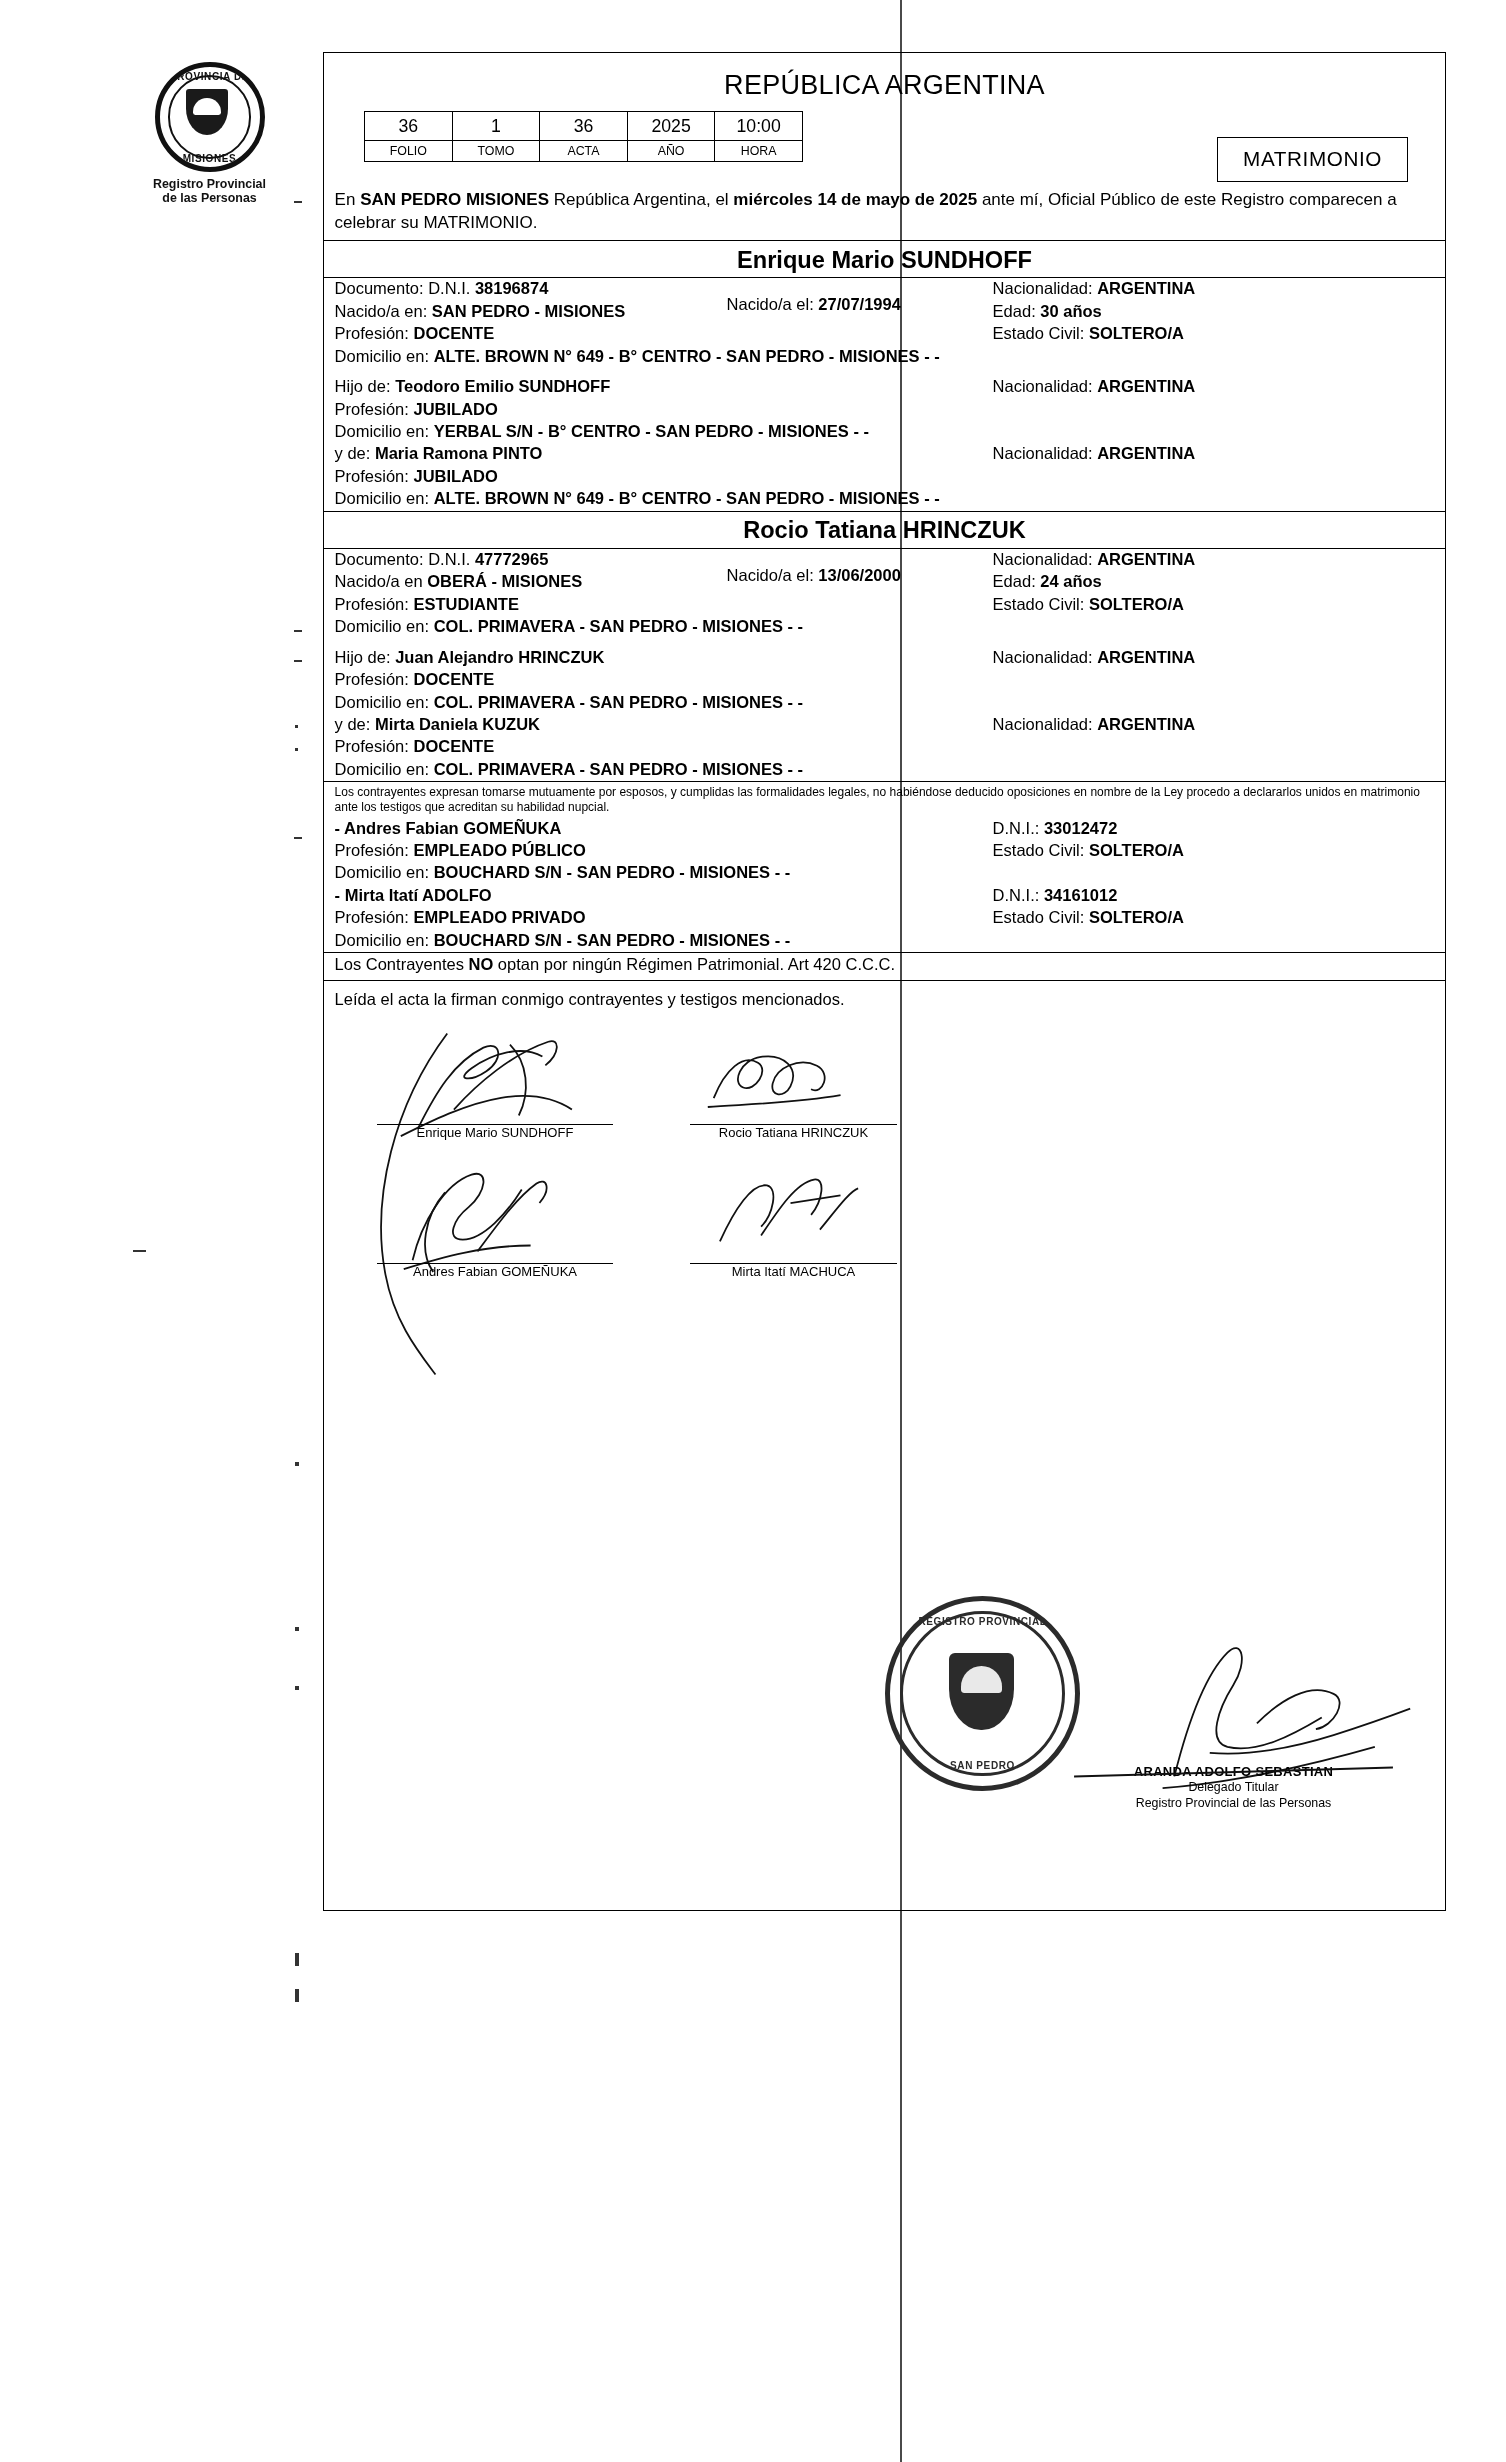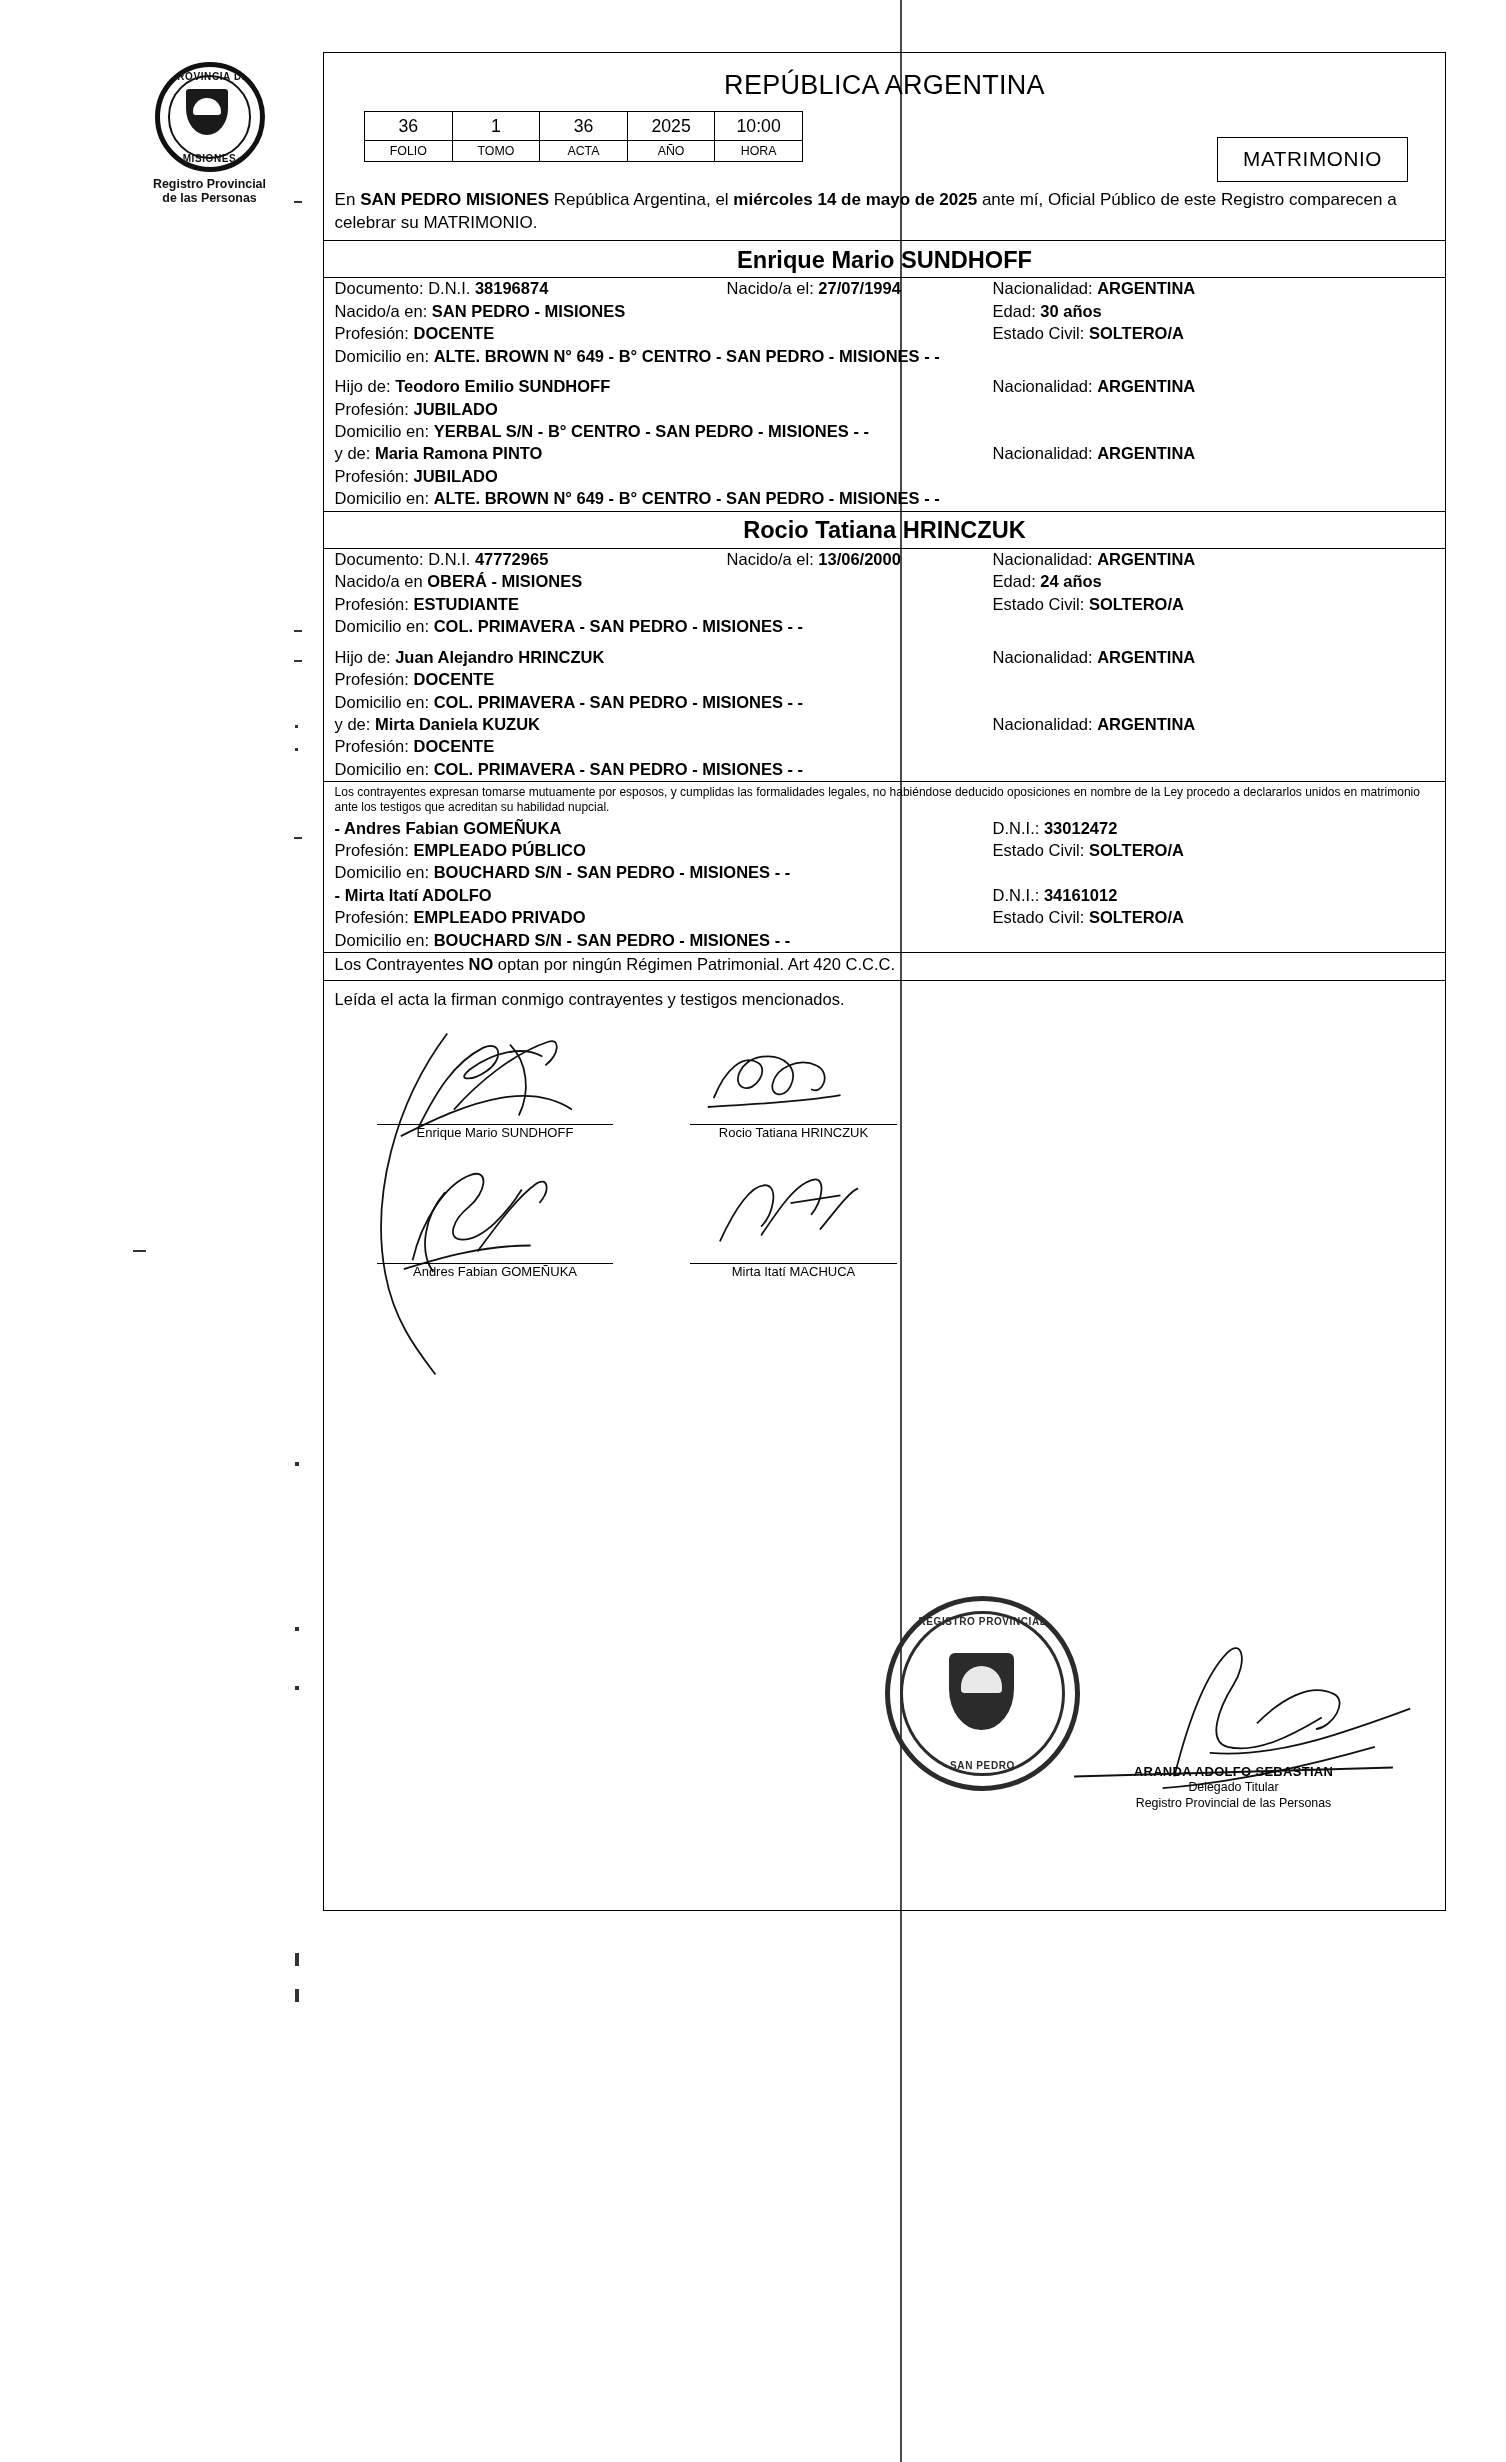"Nacido/a el: 27/07/1994" .row .m { top: 0 -> 16px }
